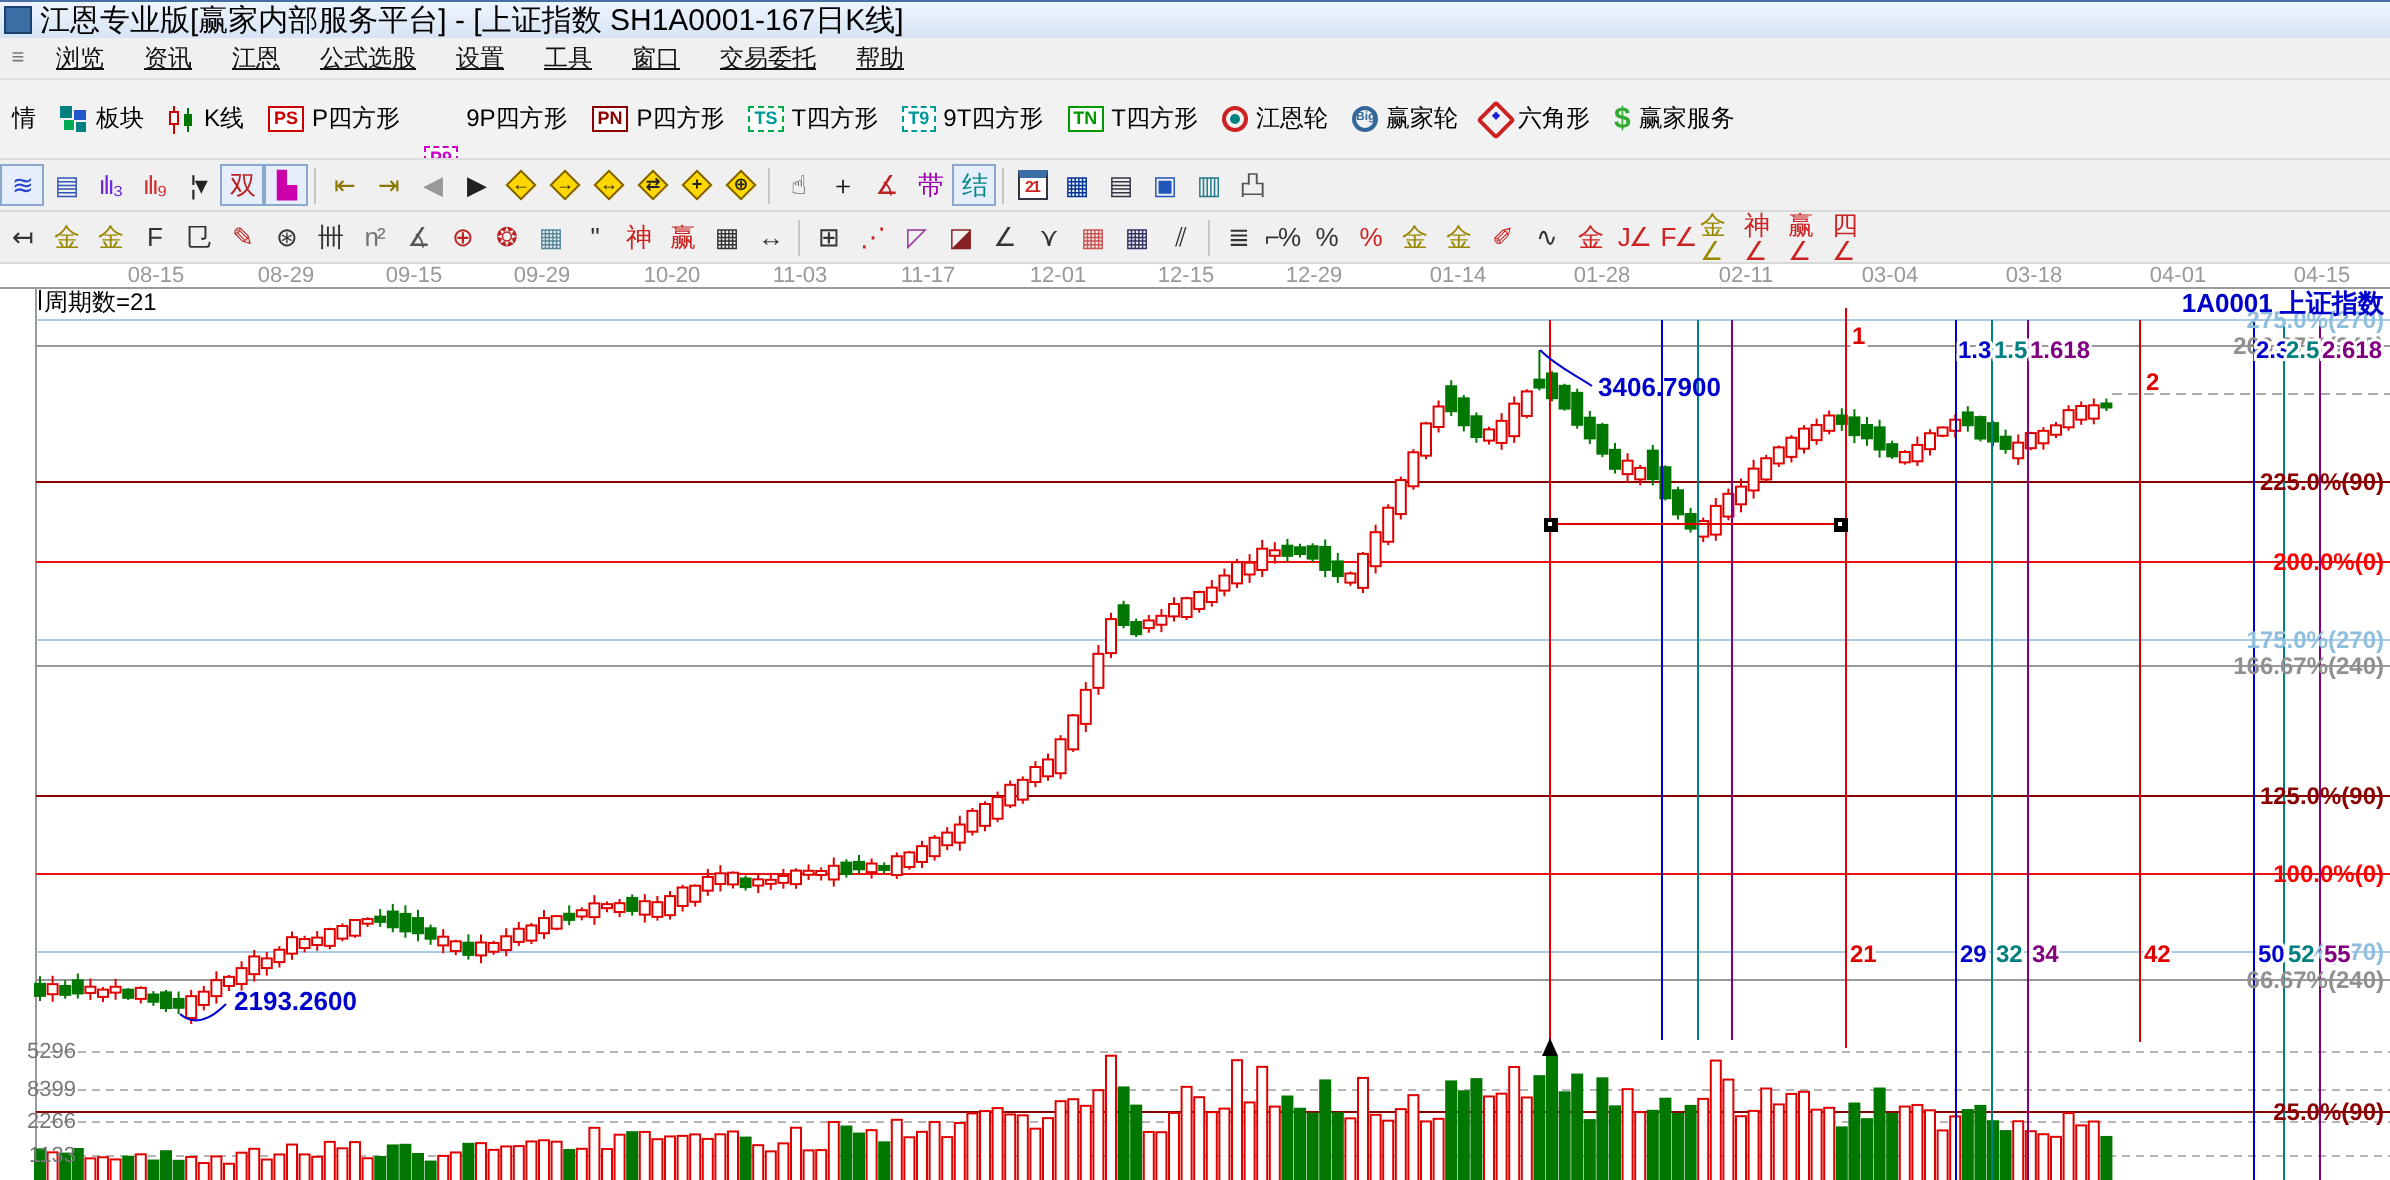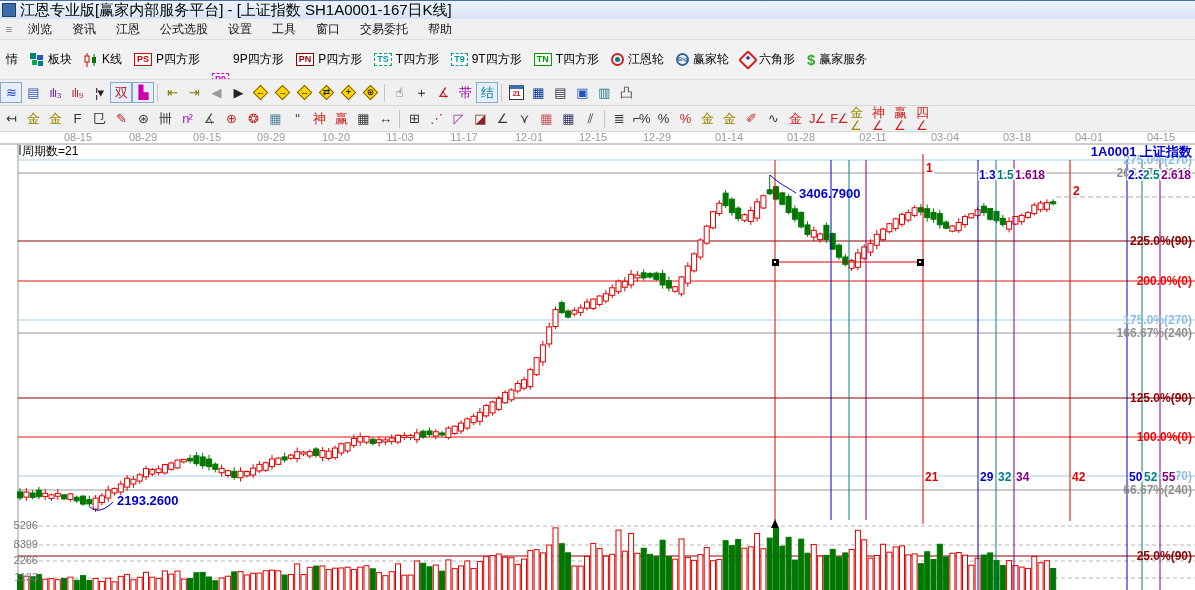"浏览" span { text-decoration: none -> underline }
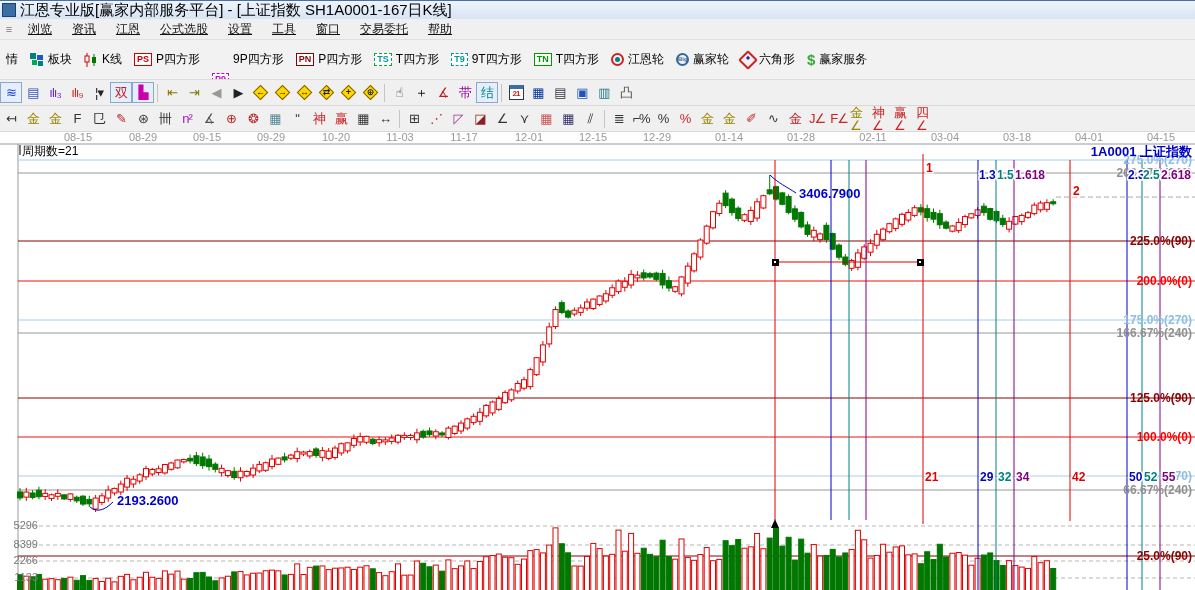"n²" span.ibtn { color: #a21caf -> #737373 }
